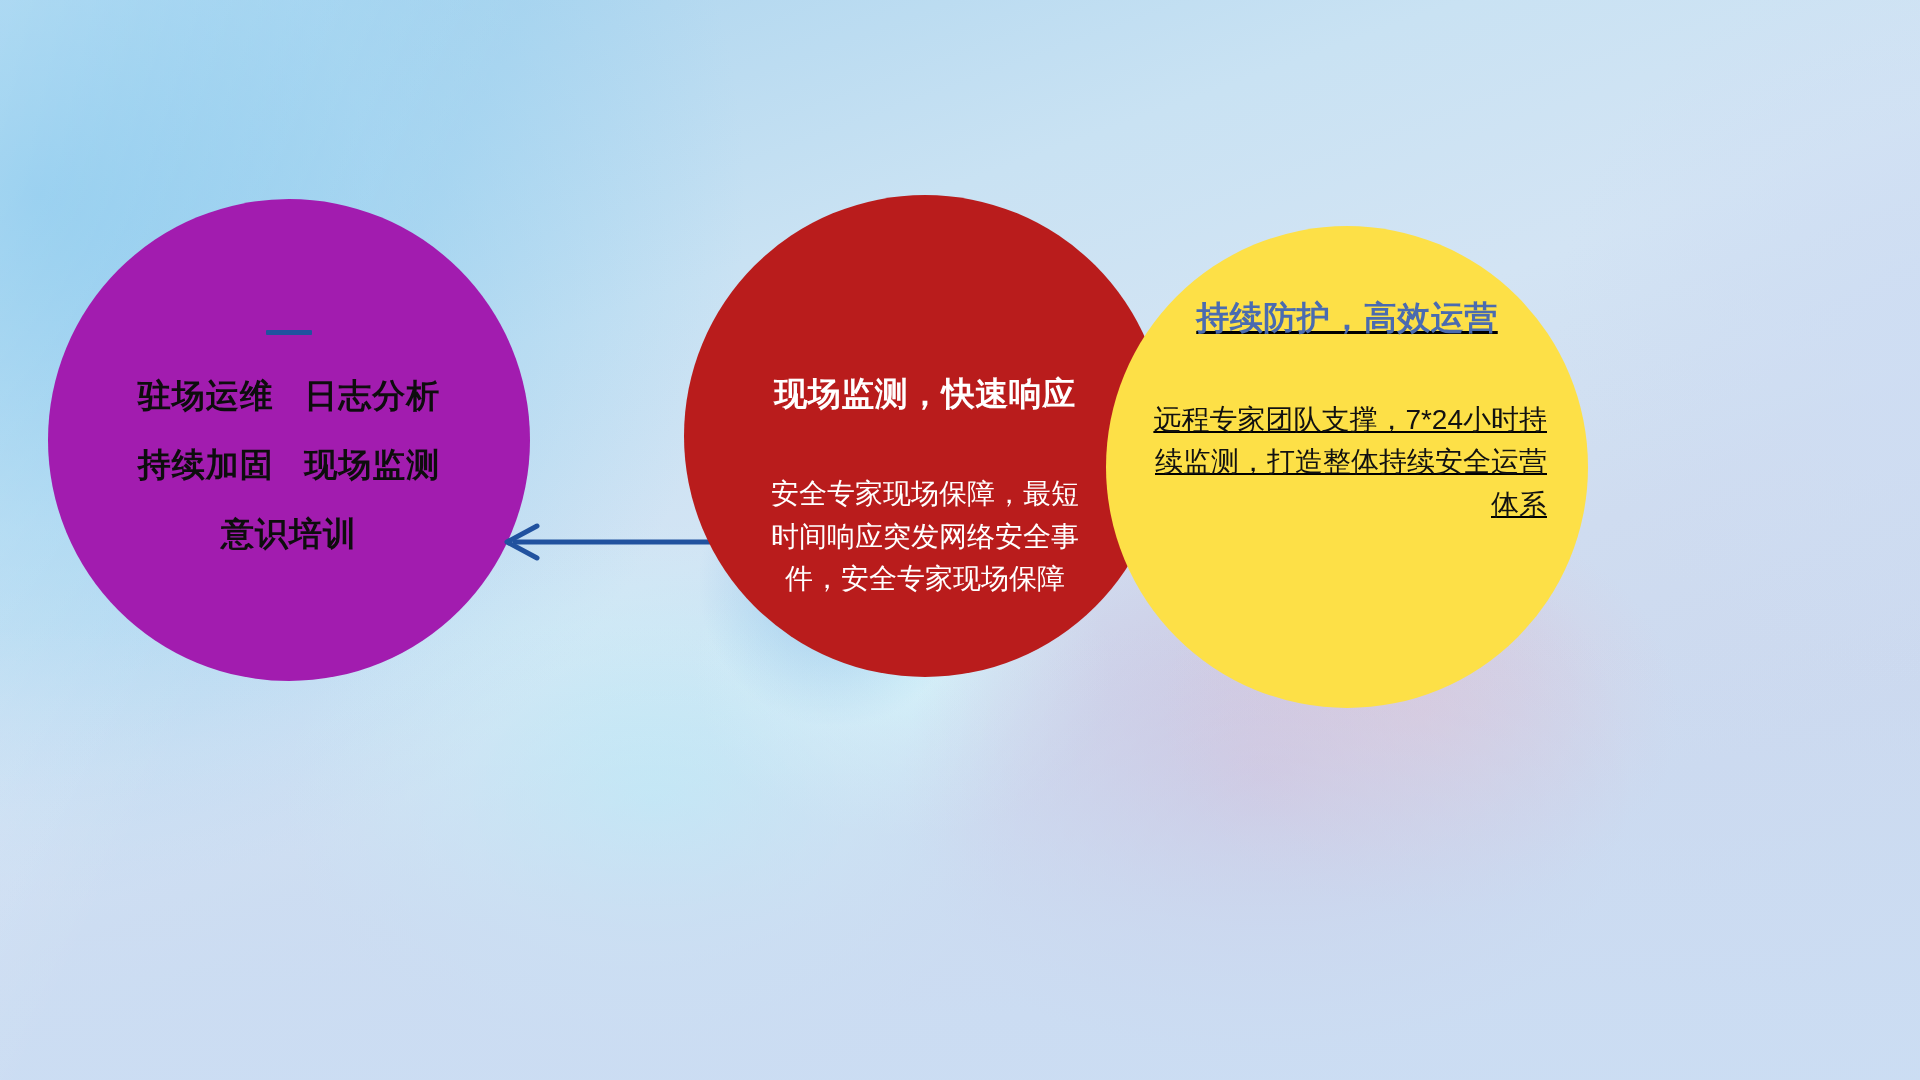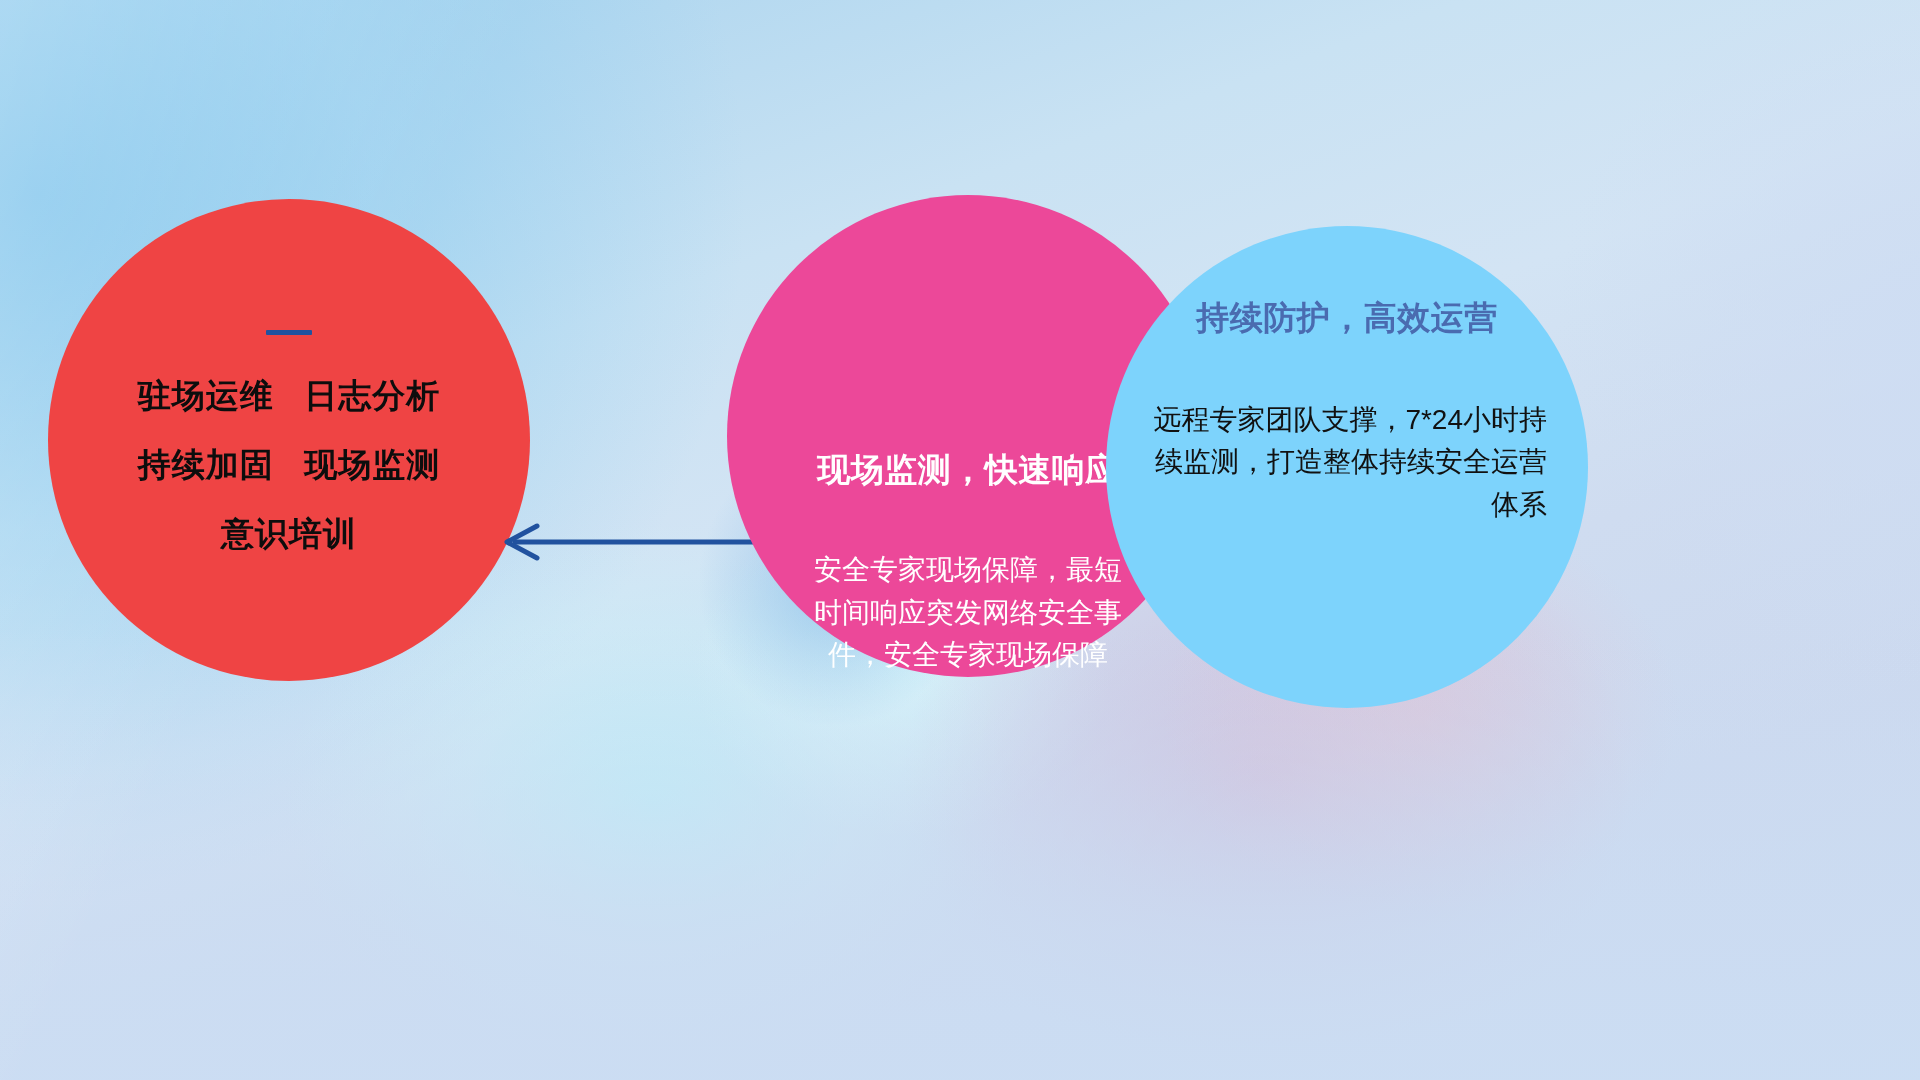"持续防护，高效运营" #circle-remote { background: #7dd3fc -> #fde047; text-decoration: none -> underline }
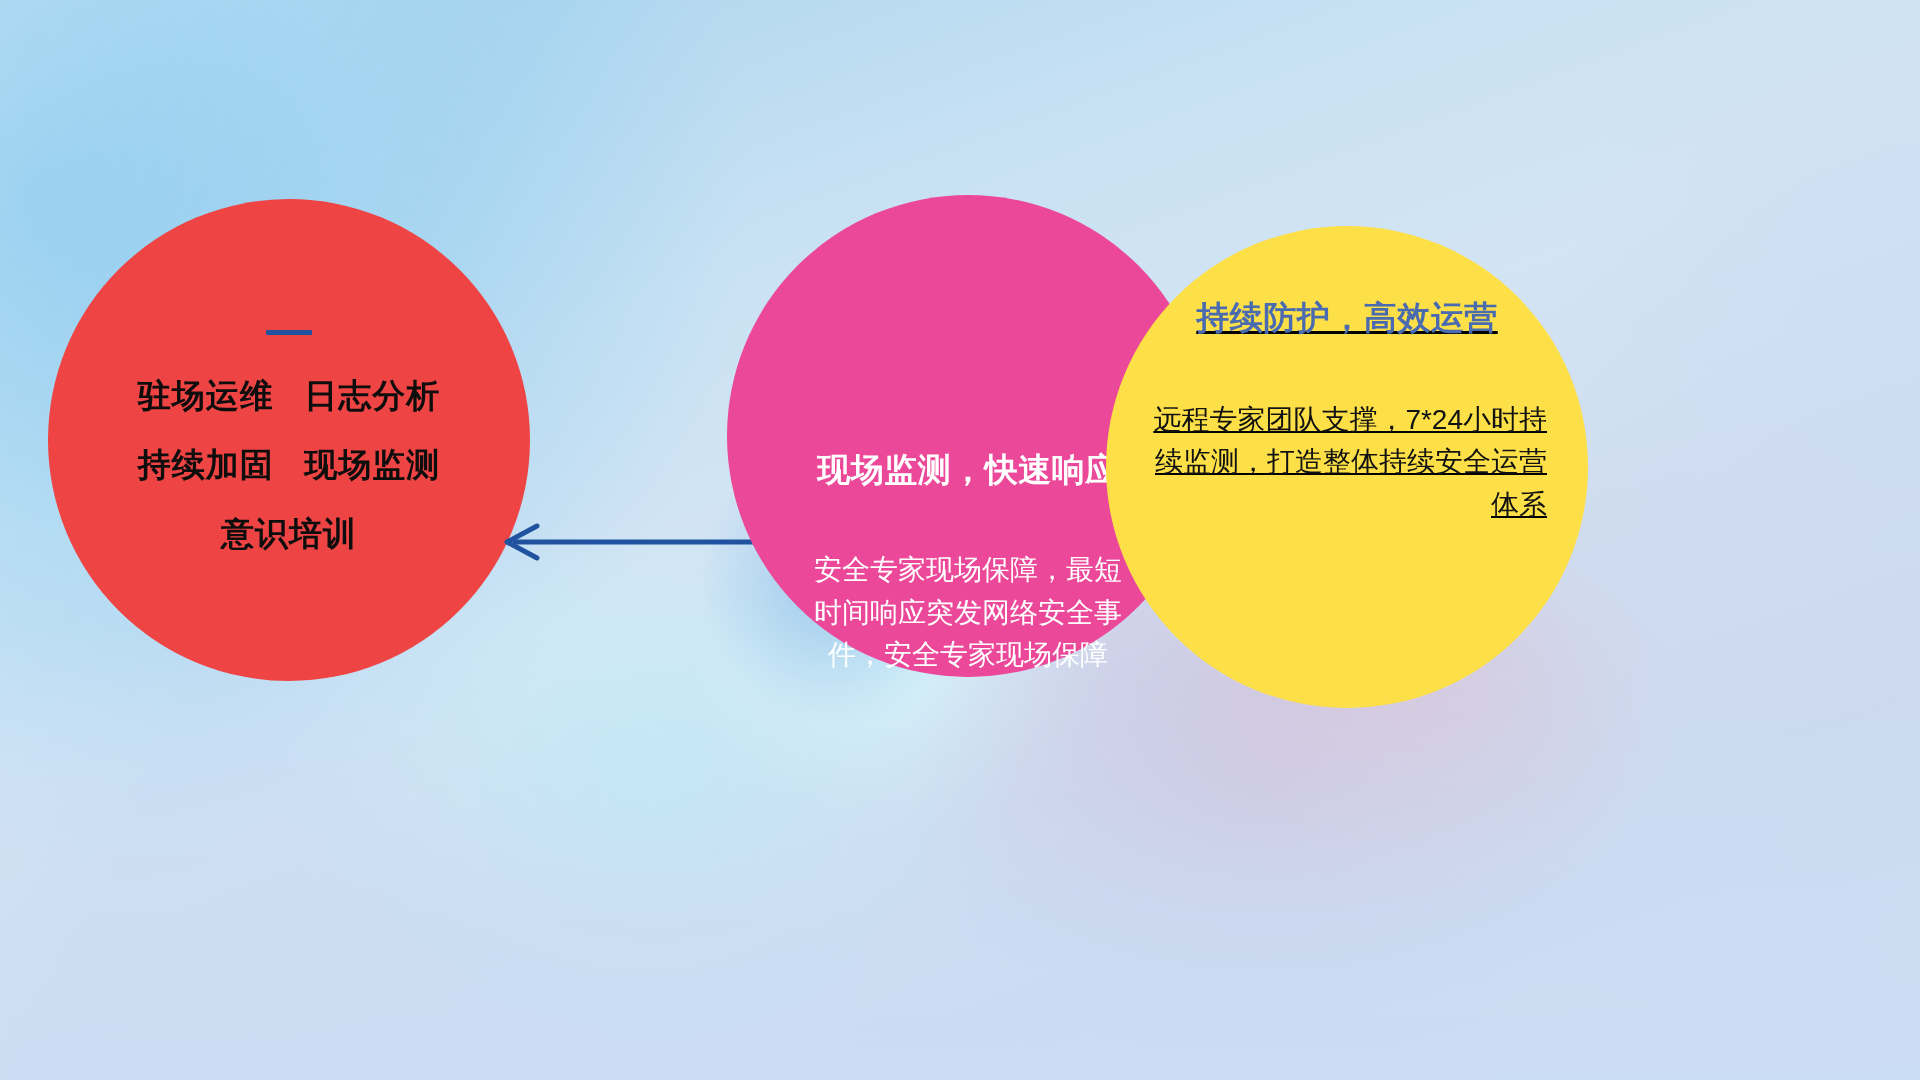"驻场运维 日志分析" #circle-capabilities { background: #ef4444 -> #a21caf }
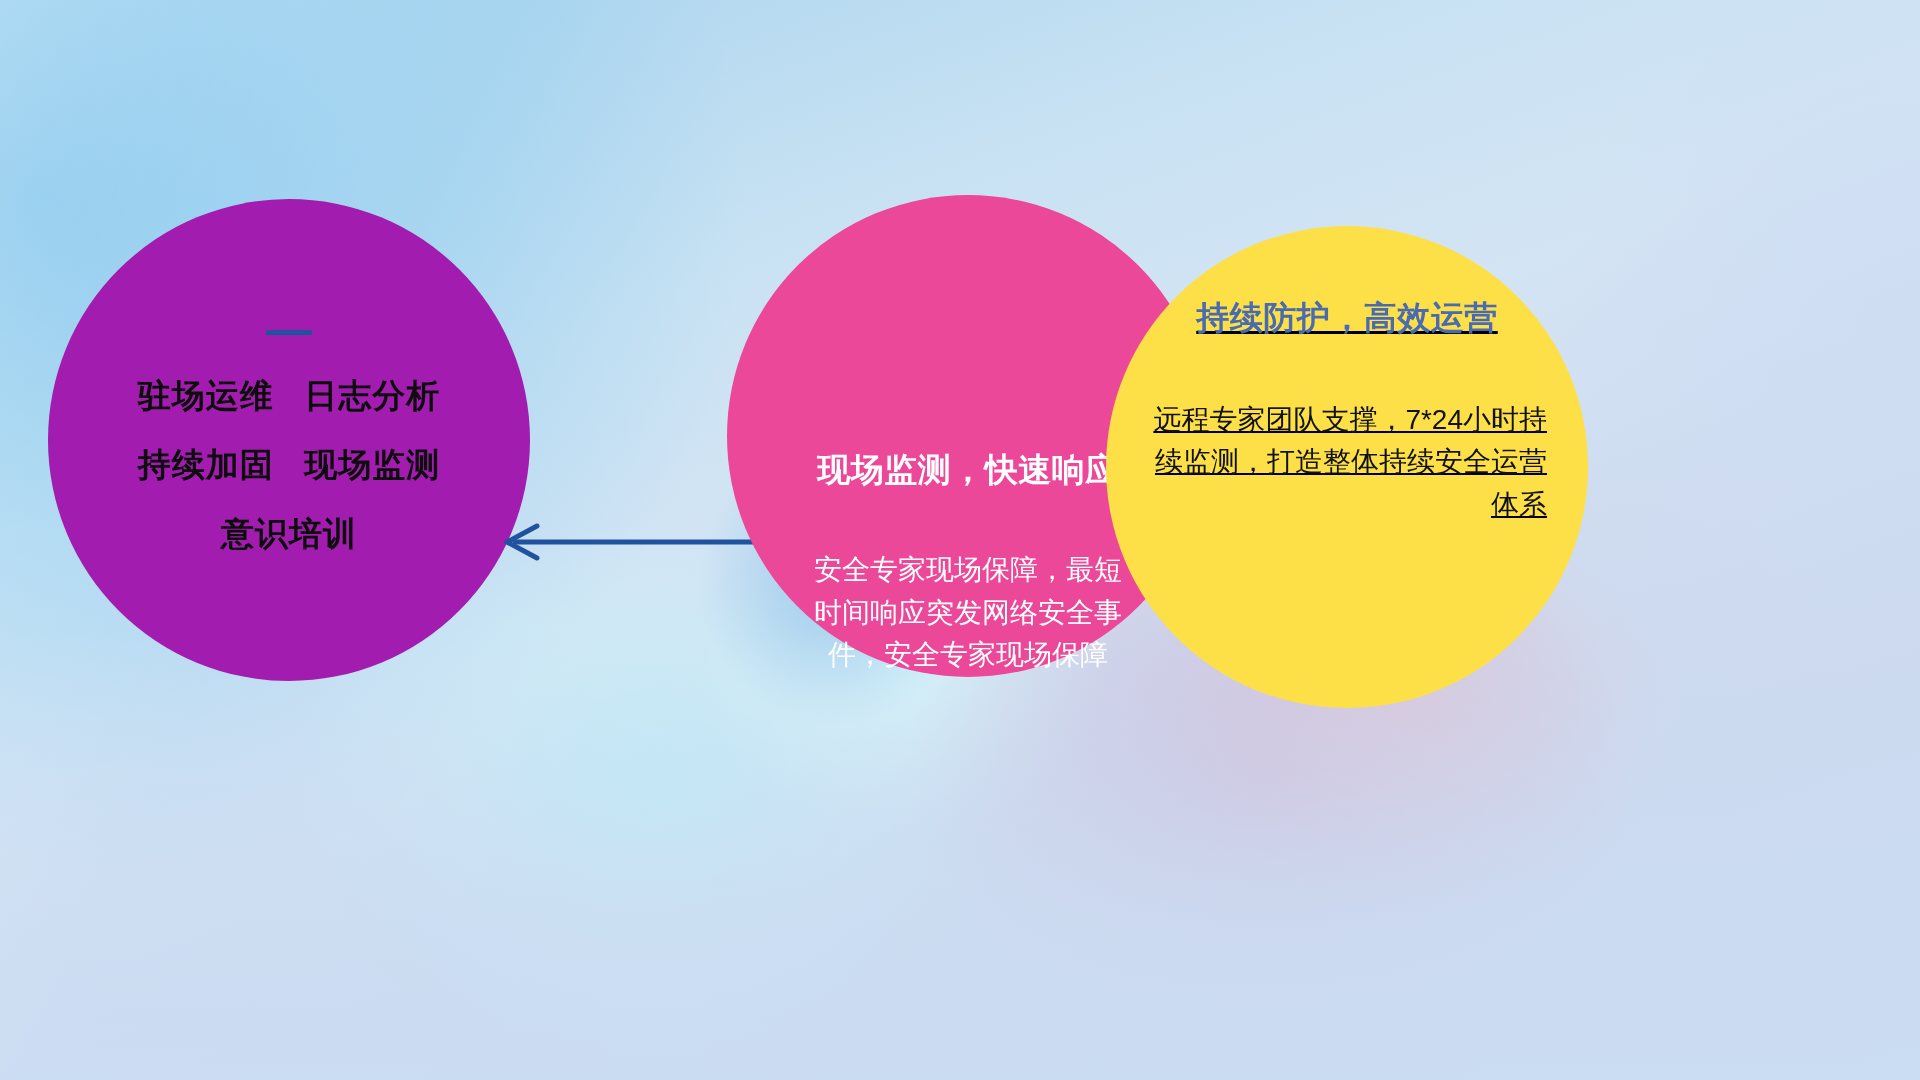"现场监测，快速响应" #circle-onsite { background: #ec4899 -> #b91c1c; justify-content: flex-end -> center; left: 727px -> 684px }
